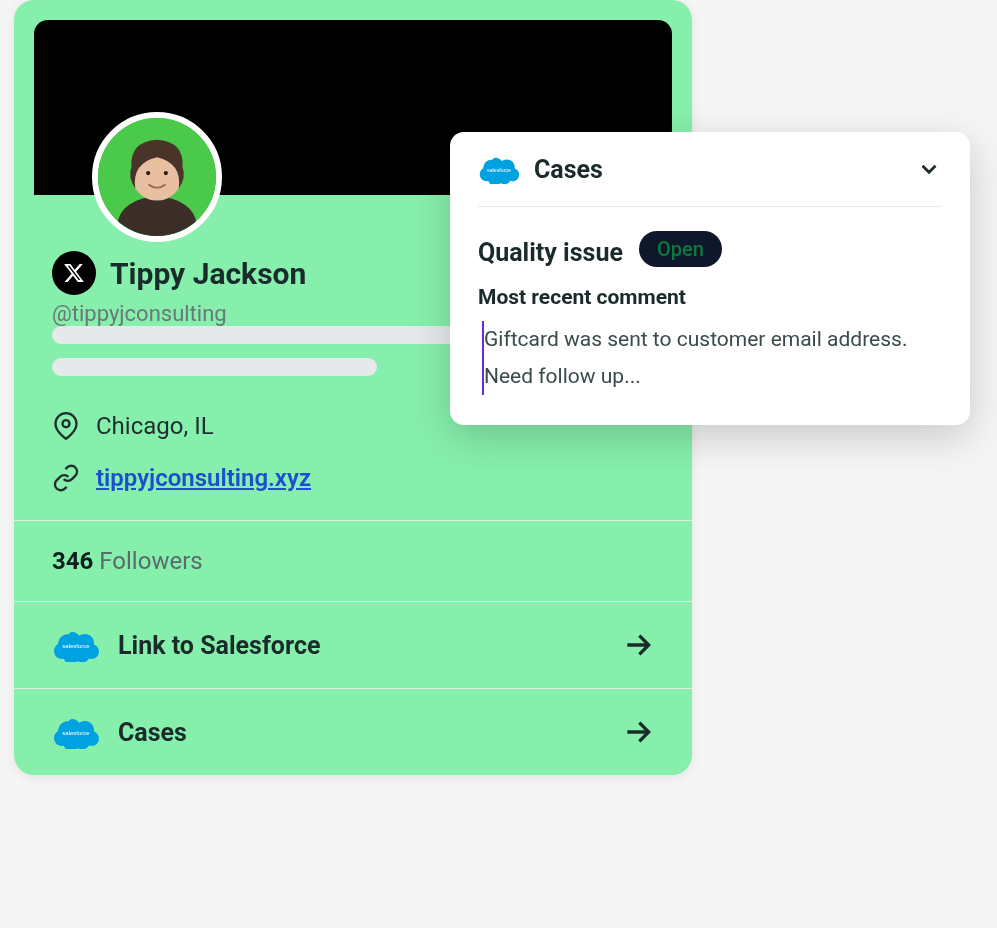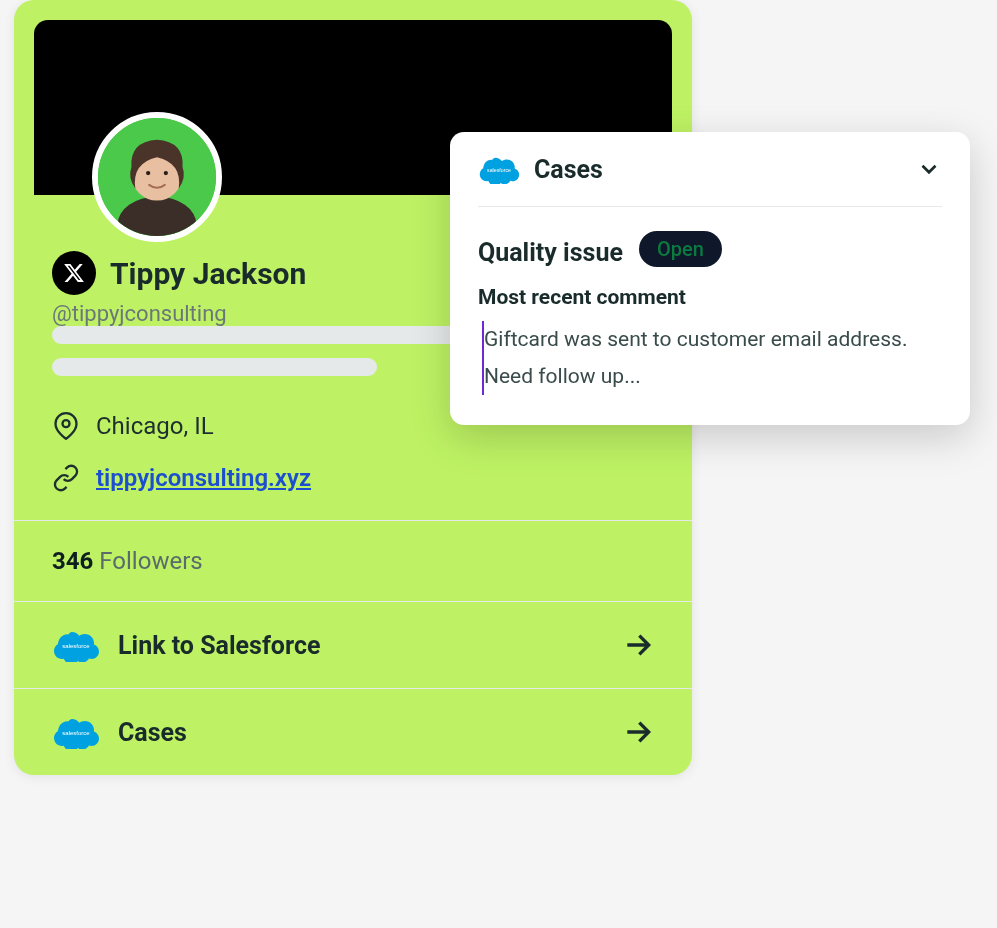"Tippy Jackson" .profile-card { background: #bef264 -> #86efac }
